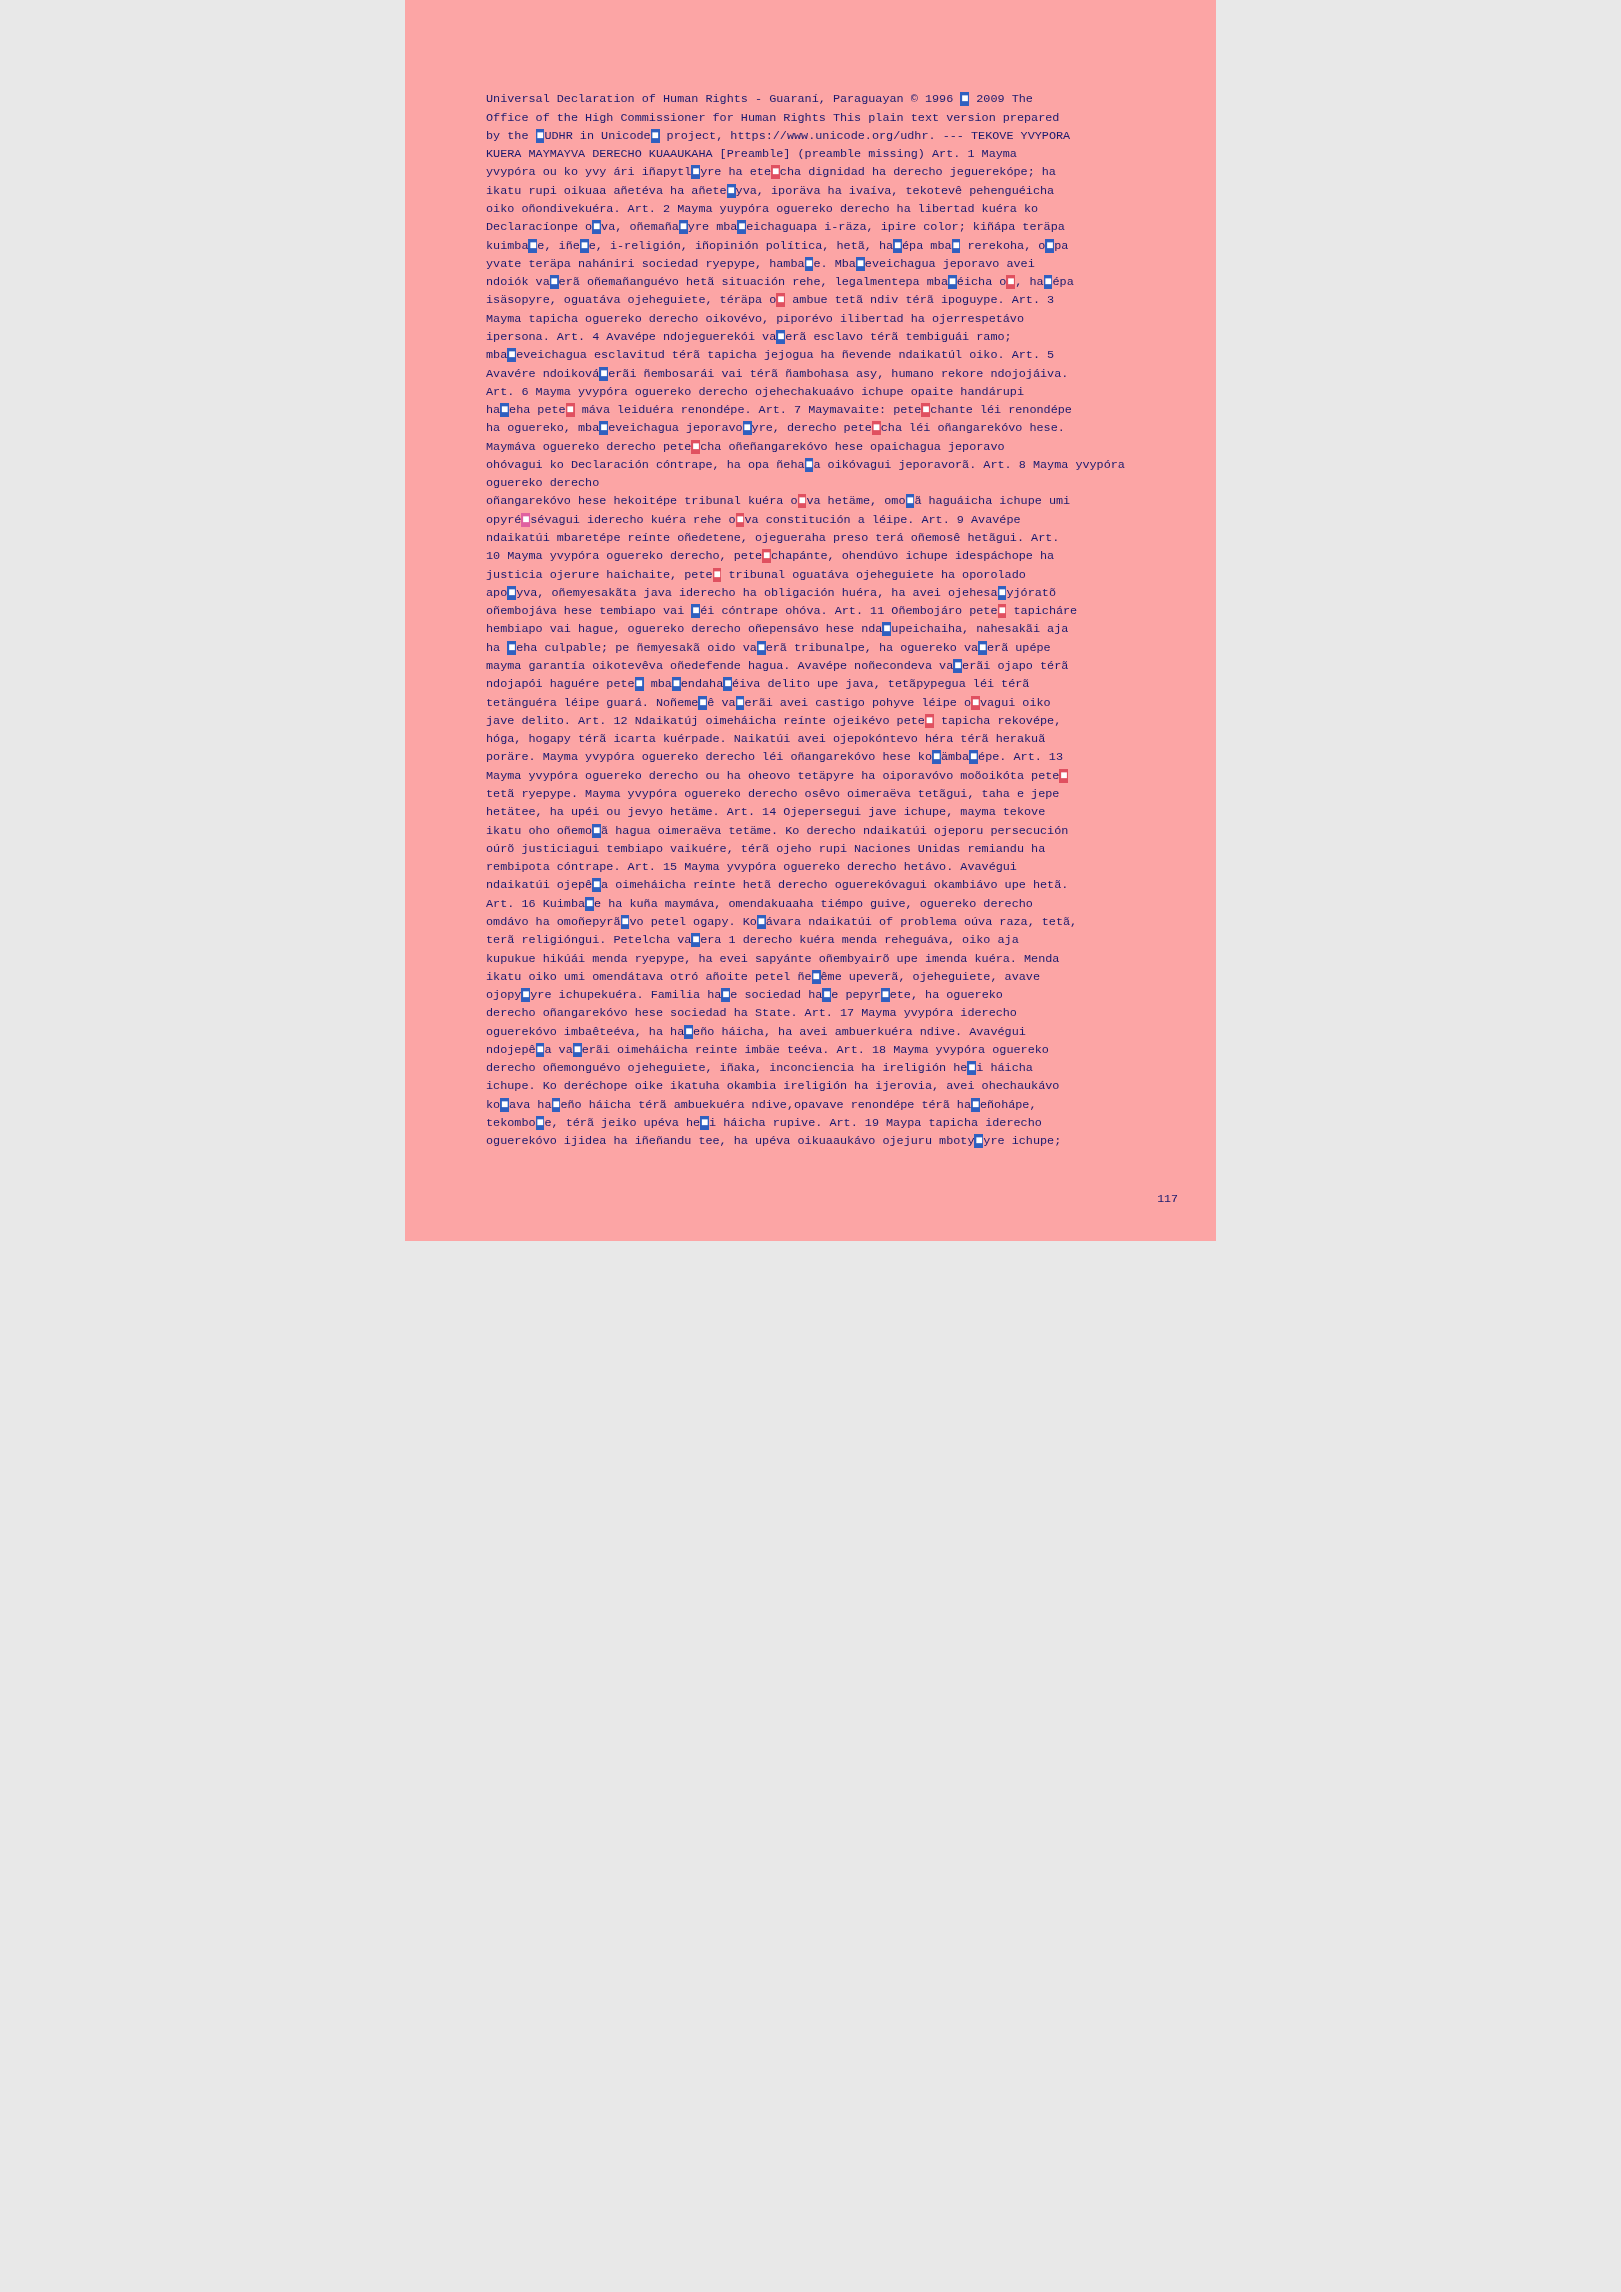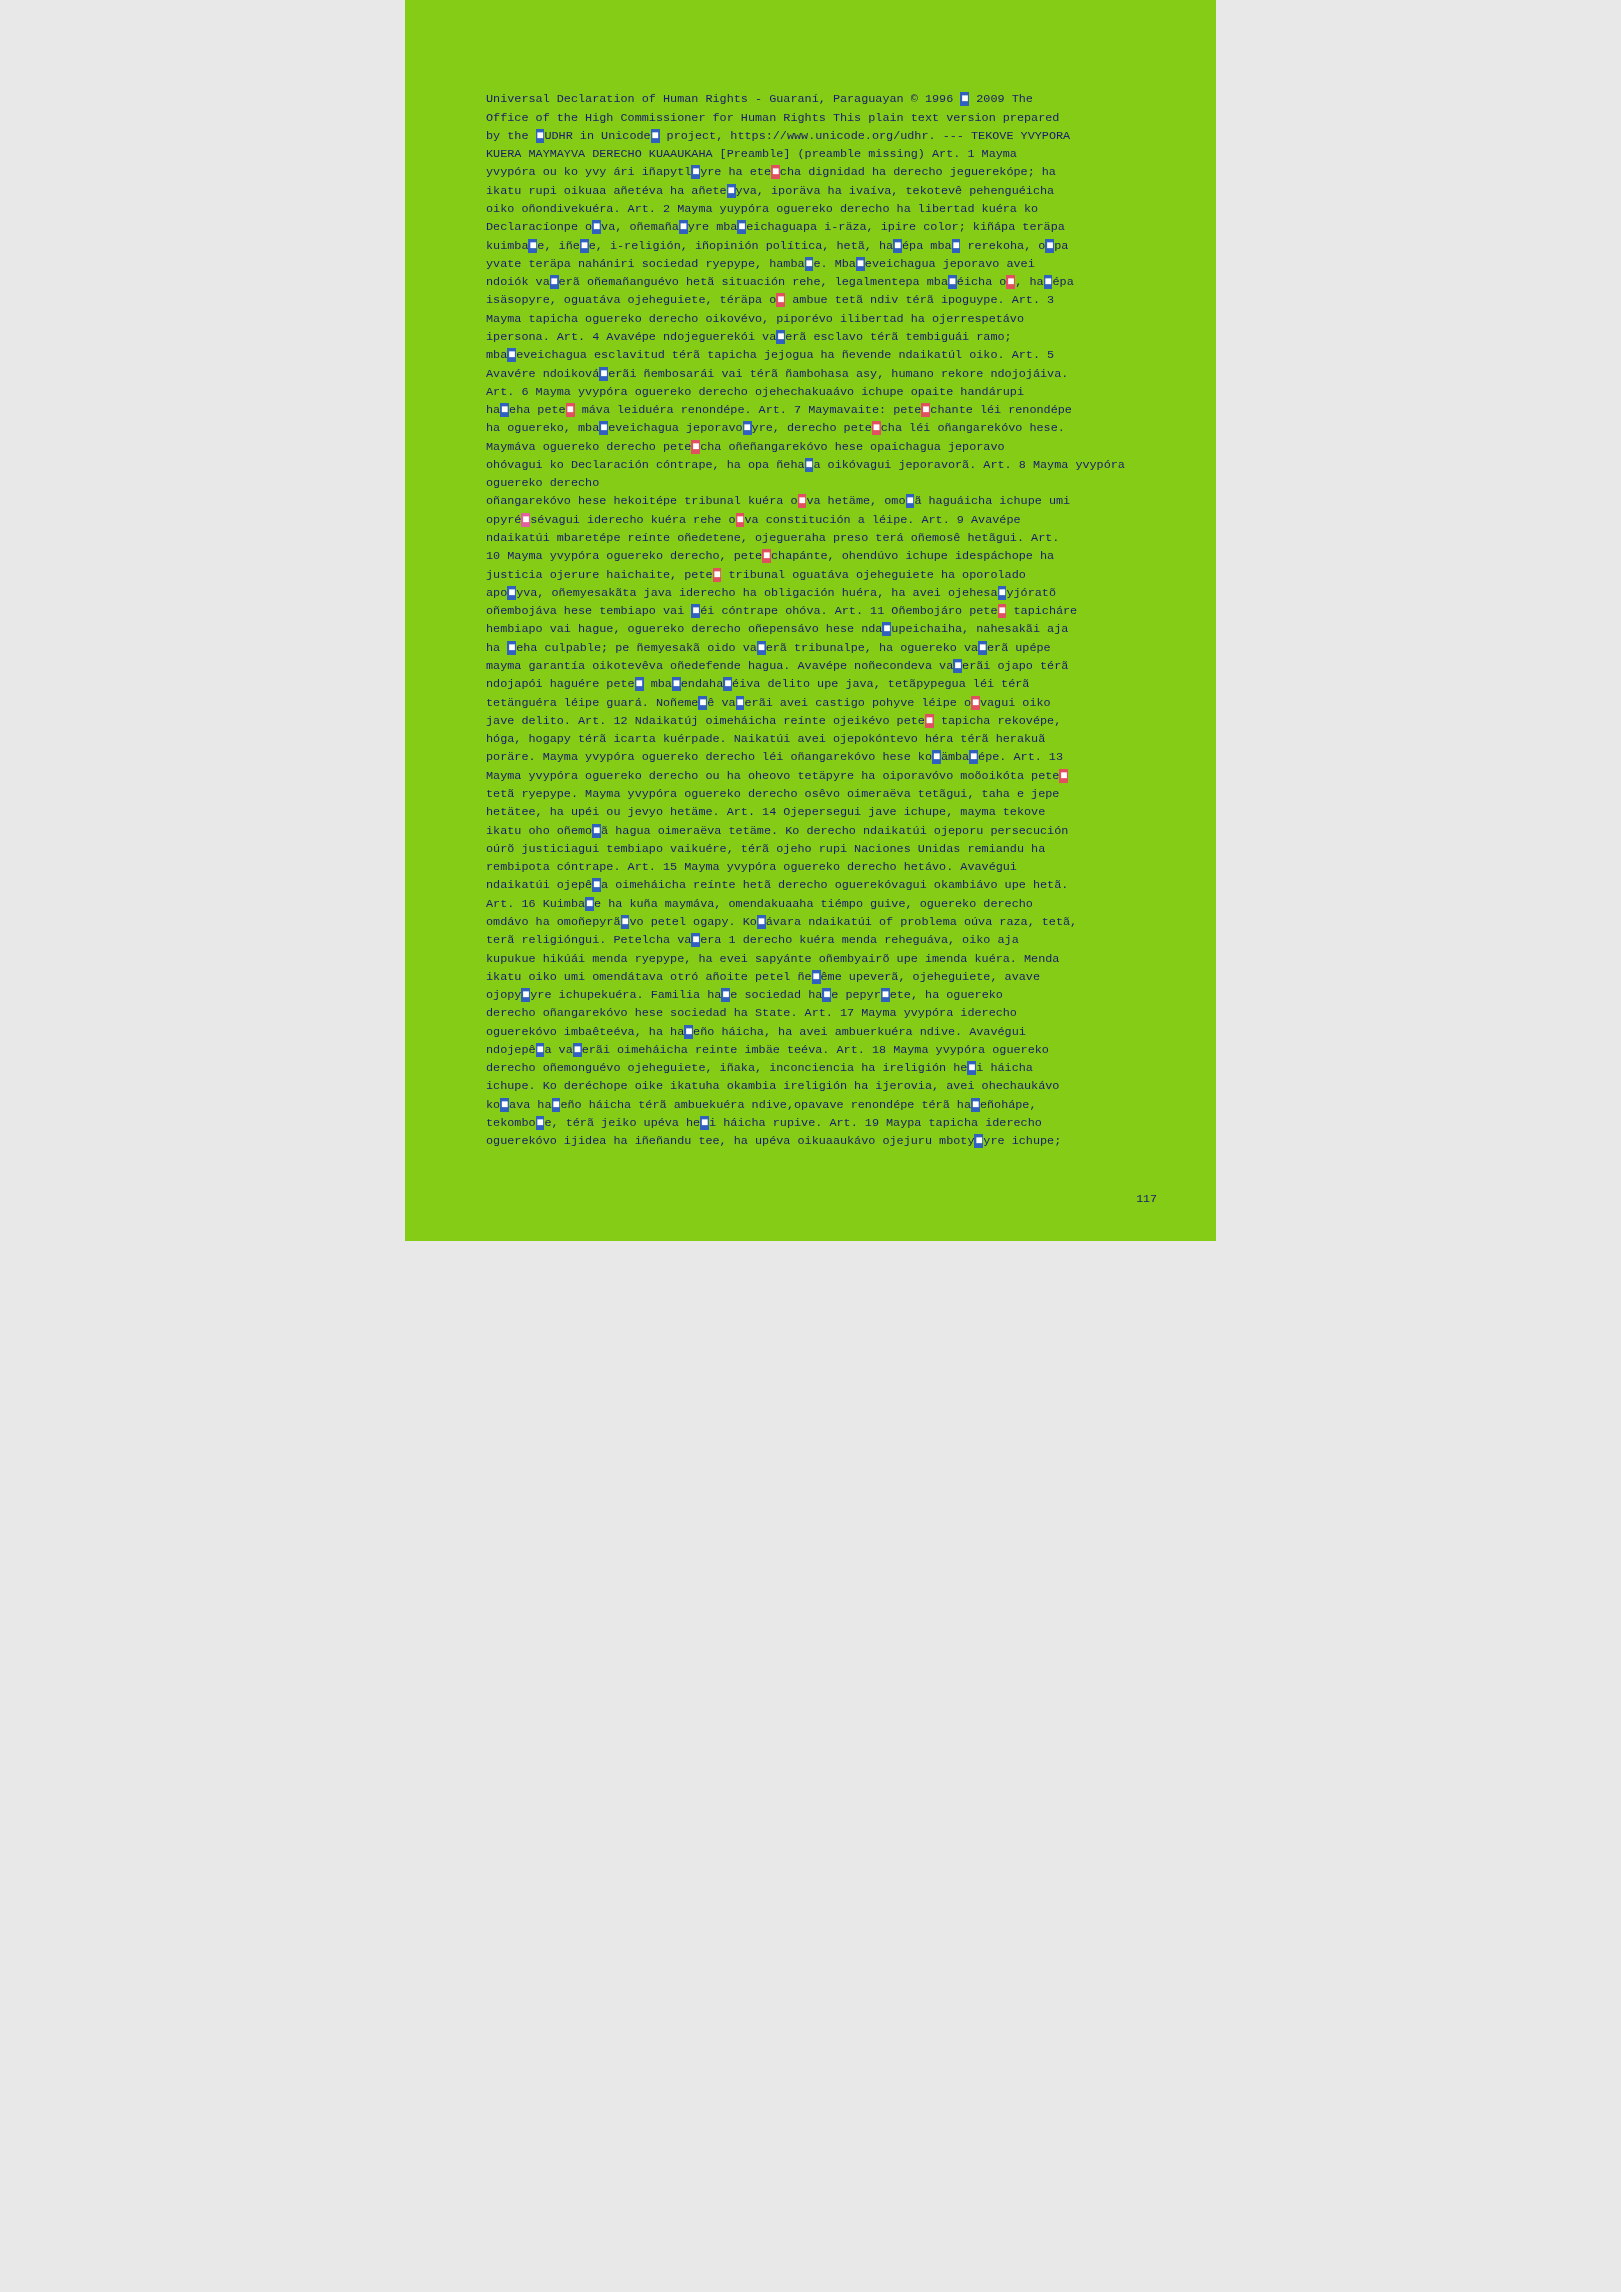"Universal Declaration of Human Rights" .page { background: #84cc16 -> #fca5a5 }
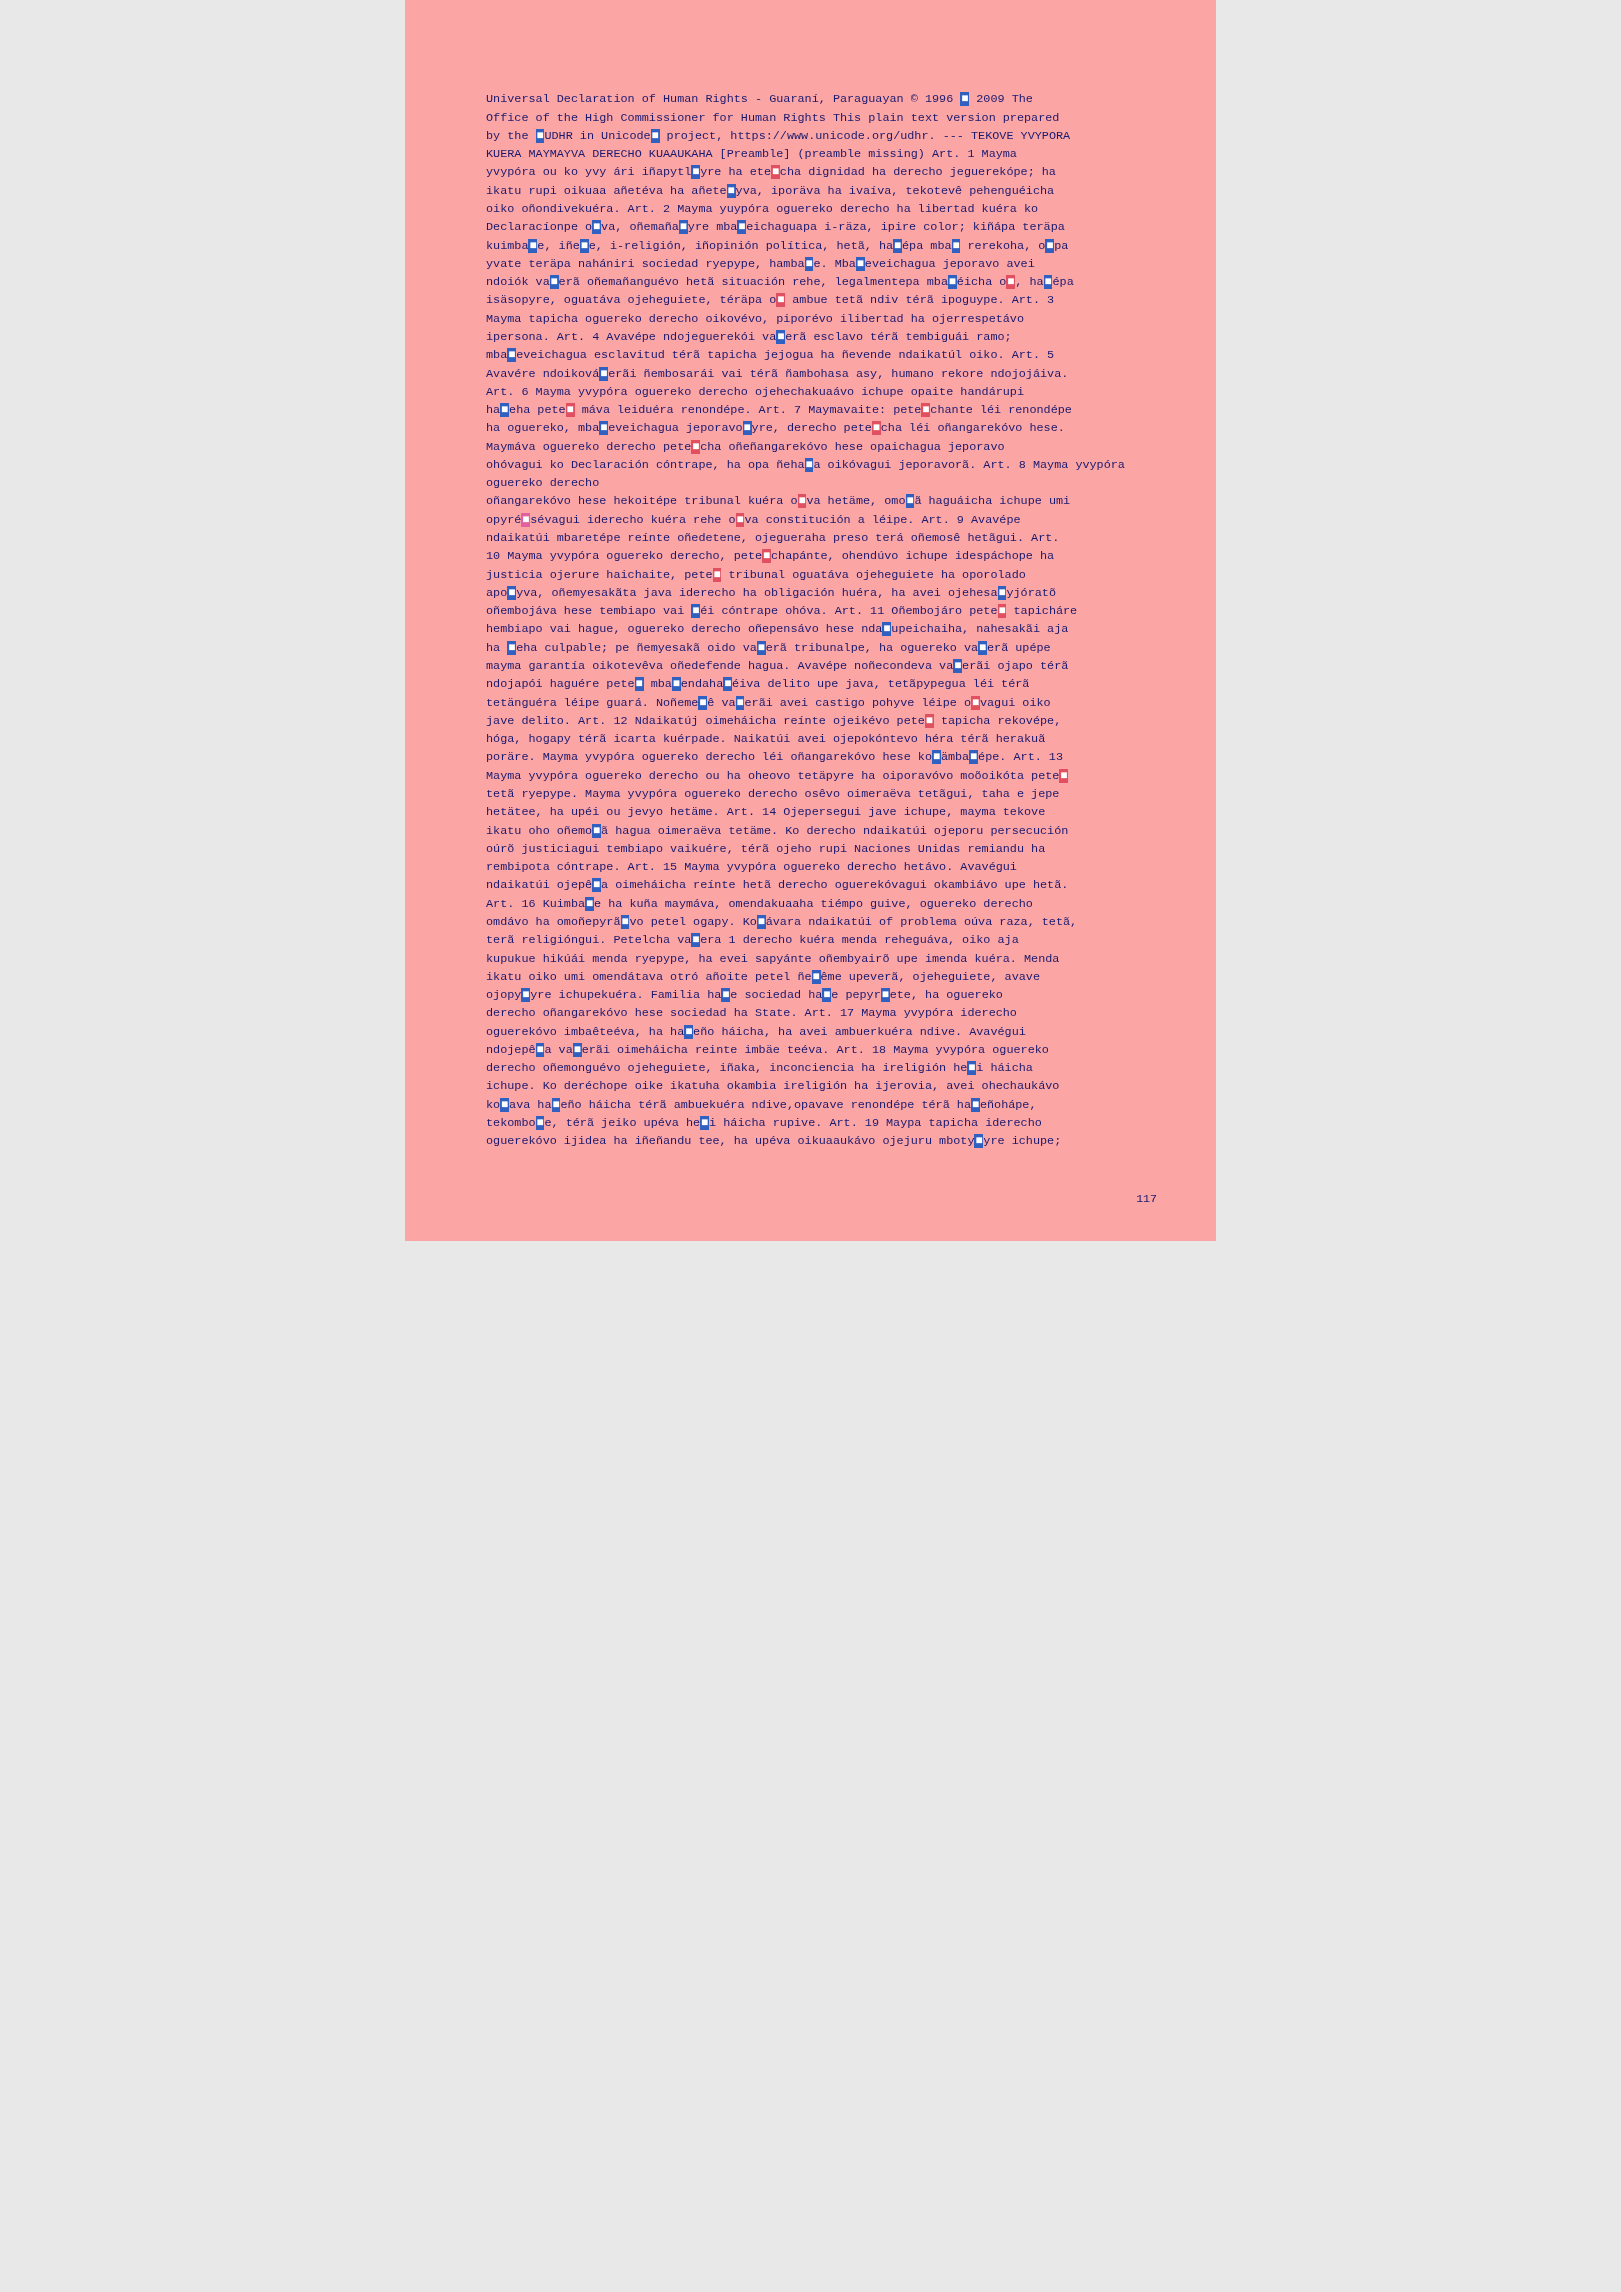"117" .page-number { right: 59px -> 38px }
